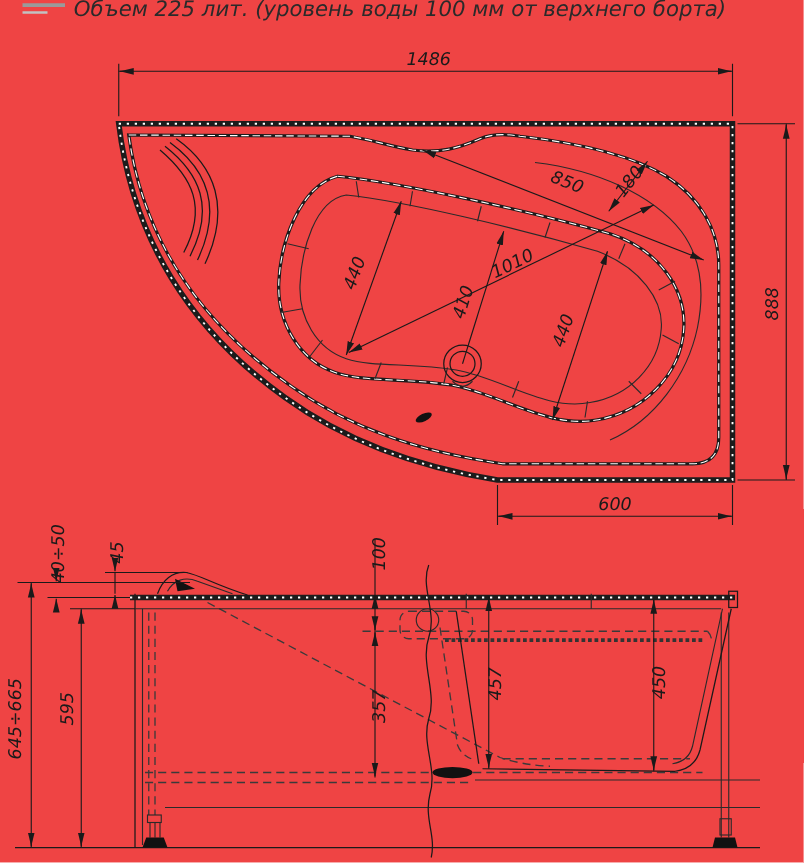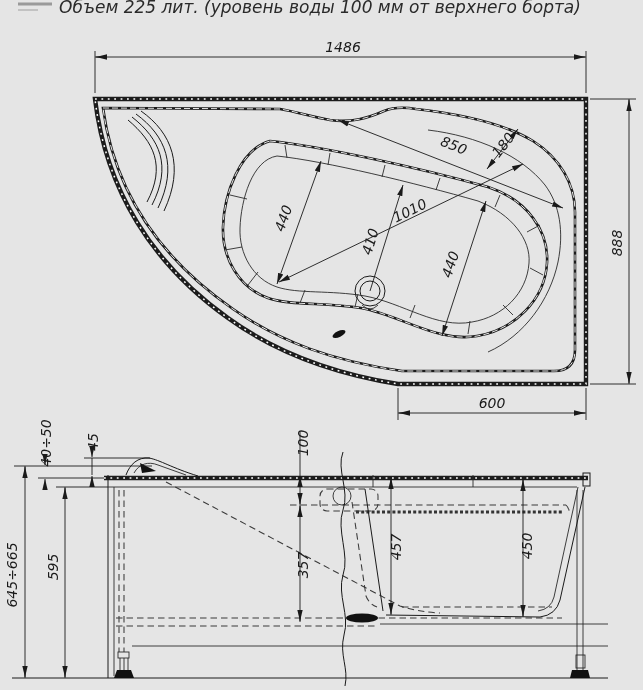"Объем 225 лит. (уровень воды" .page { background: #e5e5e5 -> #ef4444 }
